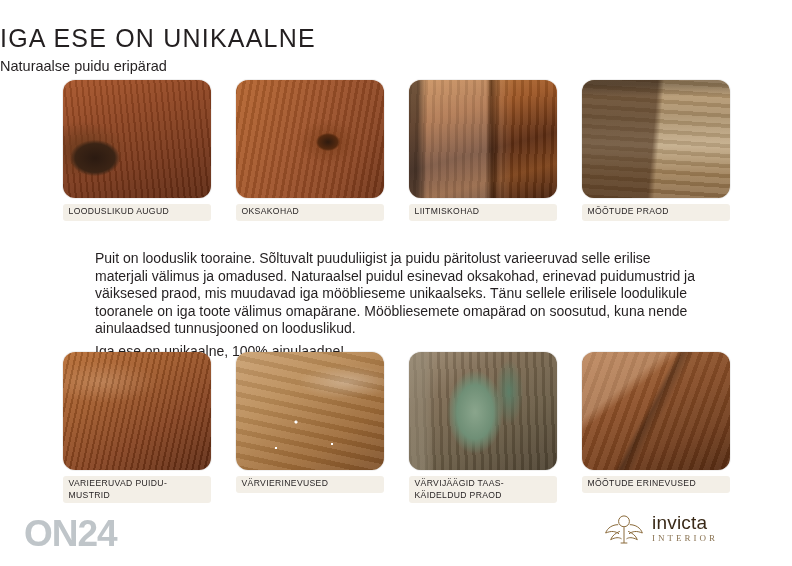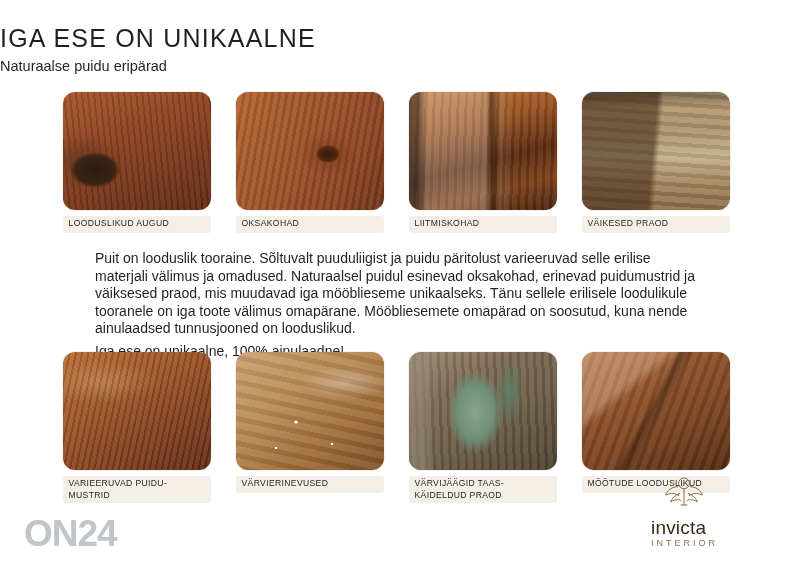"LOODUSLIKUD AUGUD" .row-top { top: 92px -> 80px }
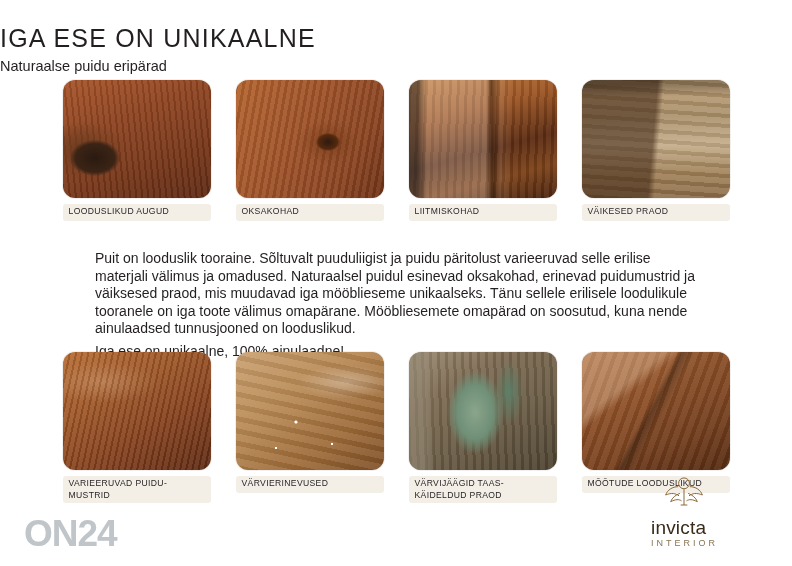"VÄIKESED PRAOD" div.caption { text: VÄIKESED -> MÕÕTUDE }
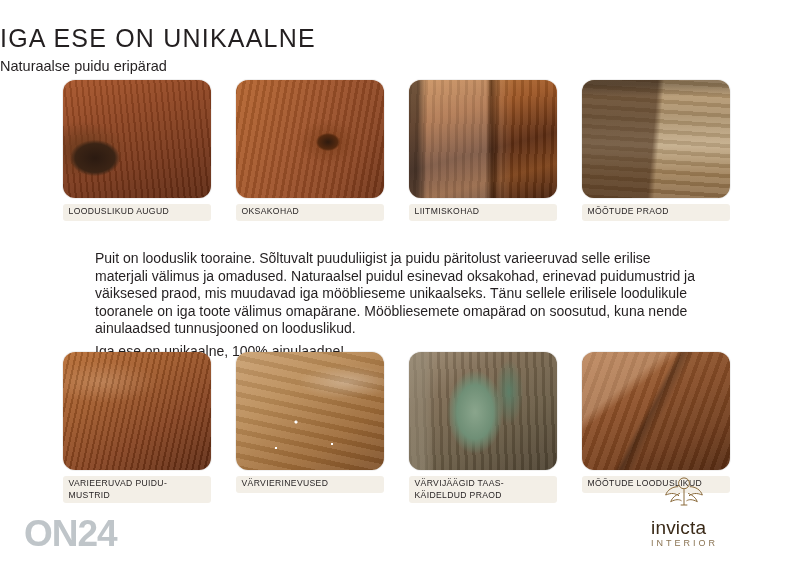"MÕÕTUDE LOODUSLIKUD" div.caption { text: LOODUSLIKUD -> ERINEVUSED }
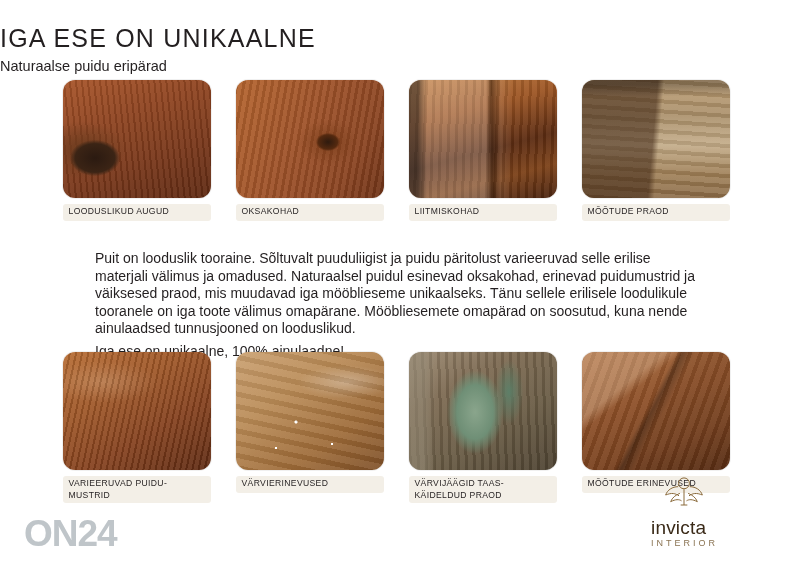"invicta" .brand { flex-direction: column -> none }
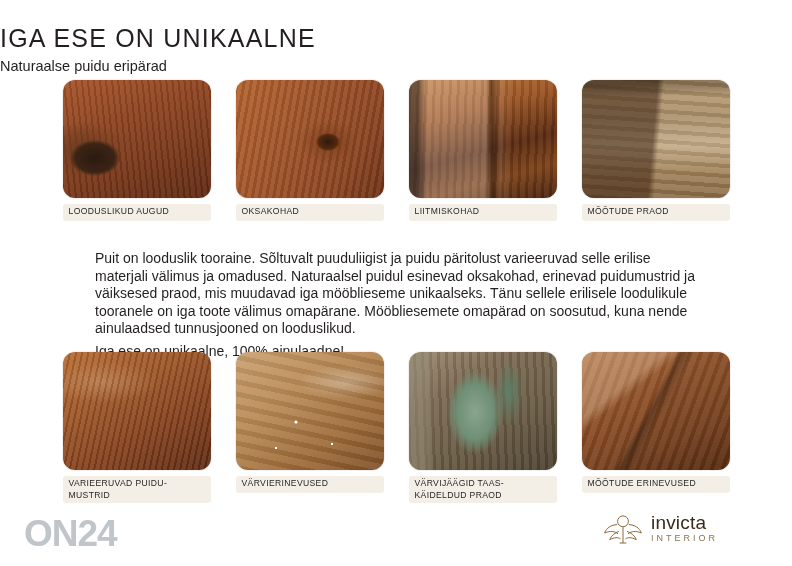"INTERIOR" .brand-sub { font-family: none -> Liberation Serif, serif }
